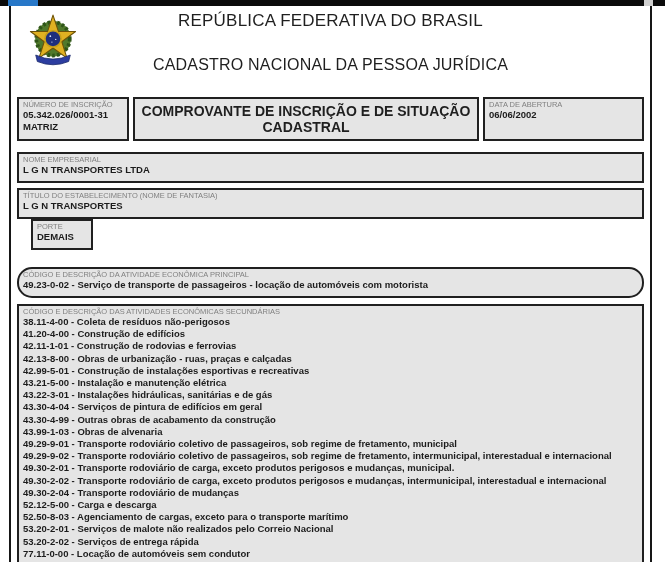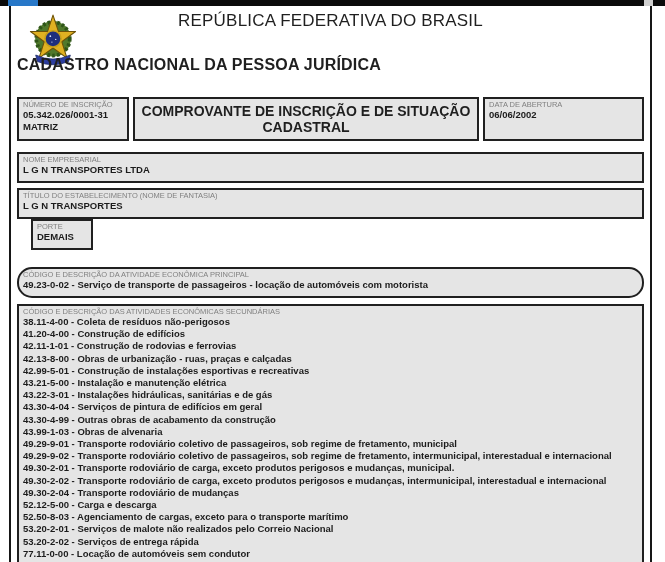"CADASTRO NACIONAL DA PESSOA JURÍDICA" .title2 { font-weight: bold -> normal; text-align: left -> center }
